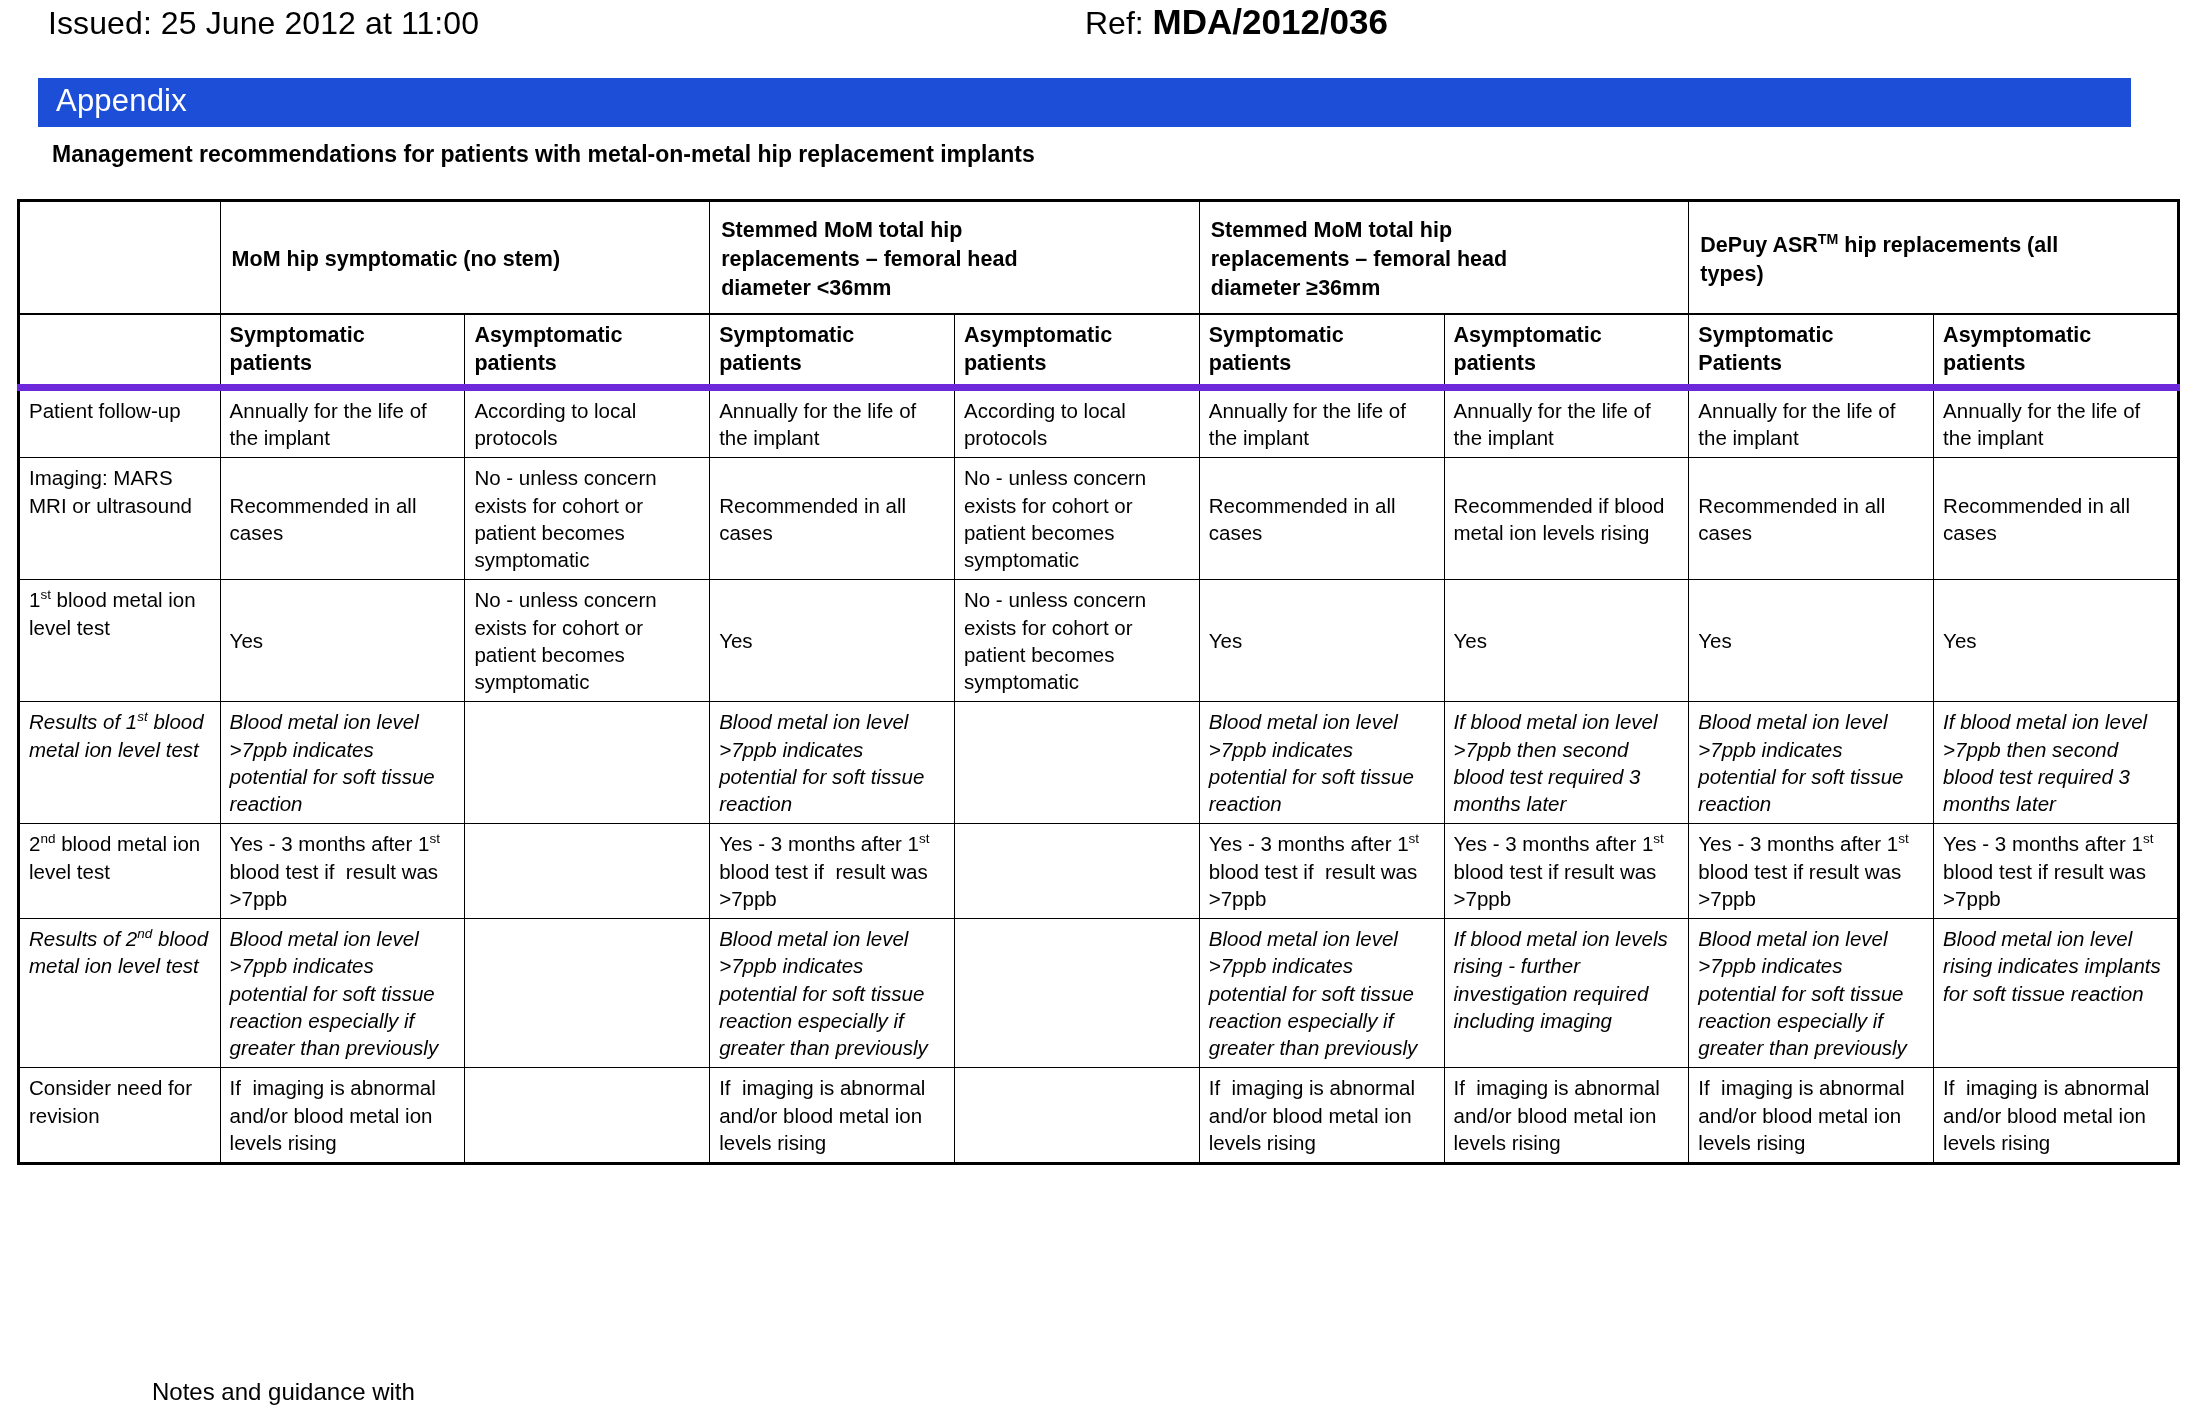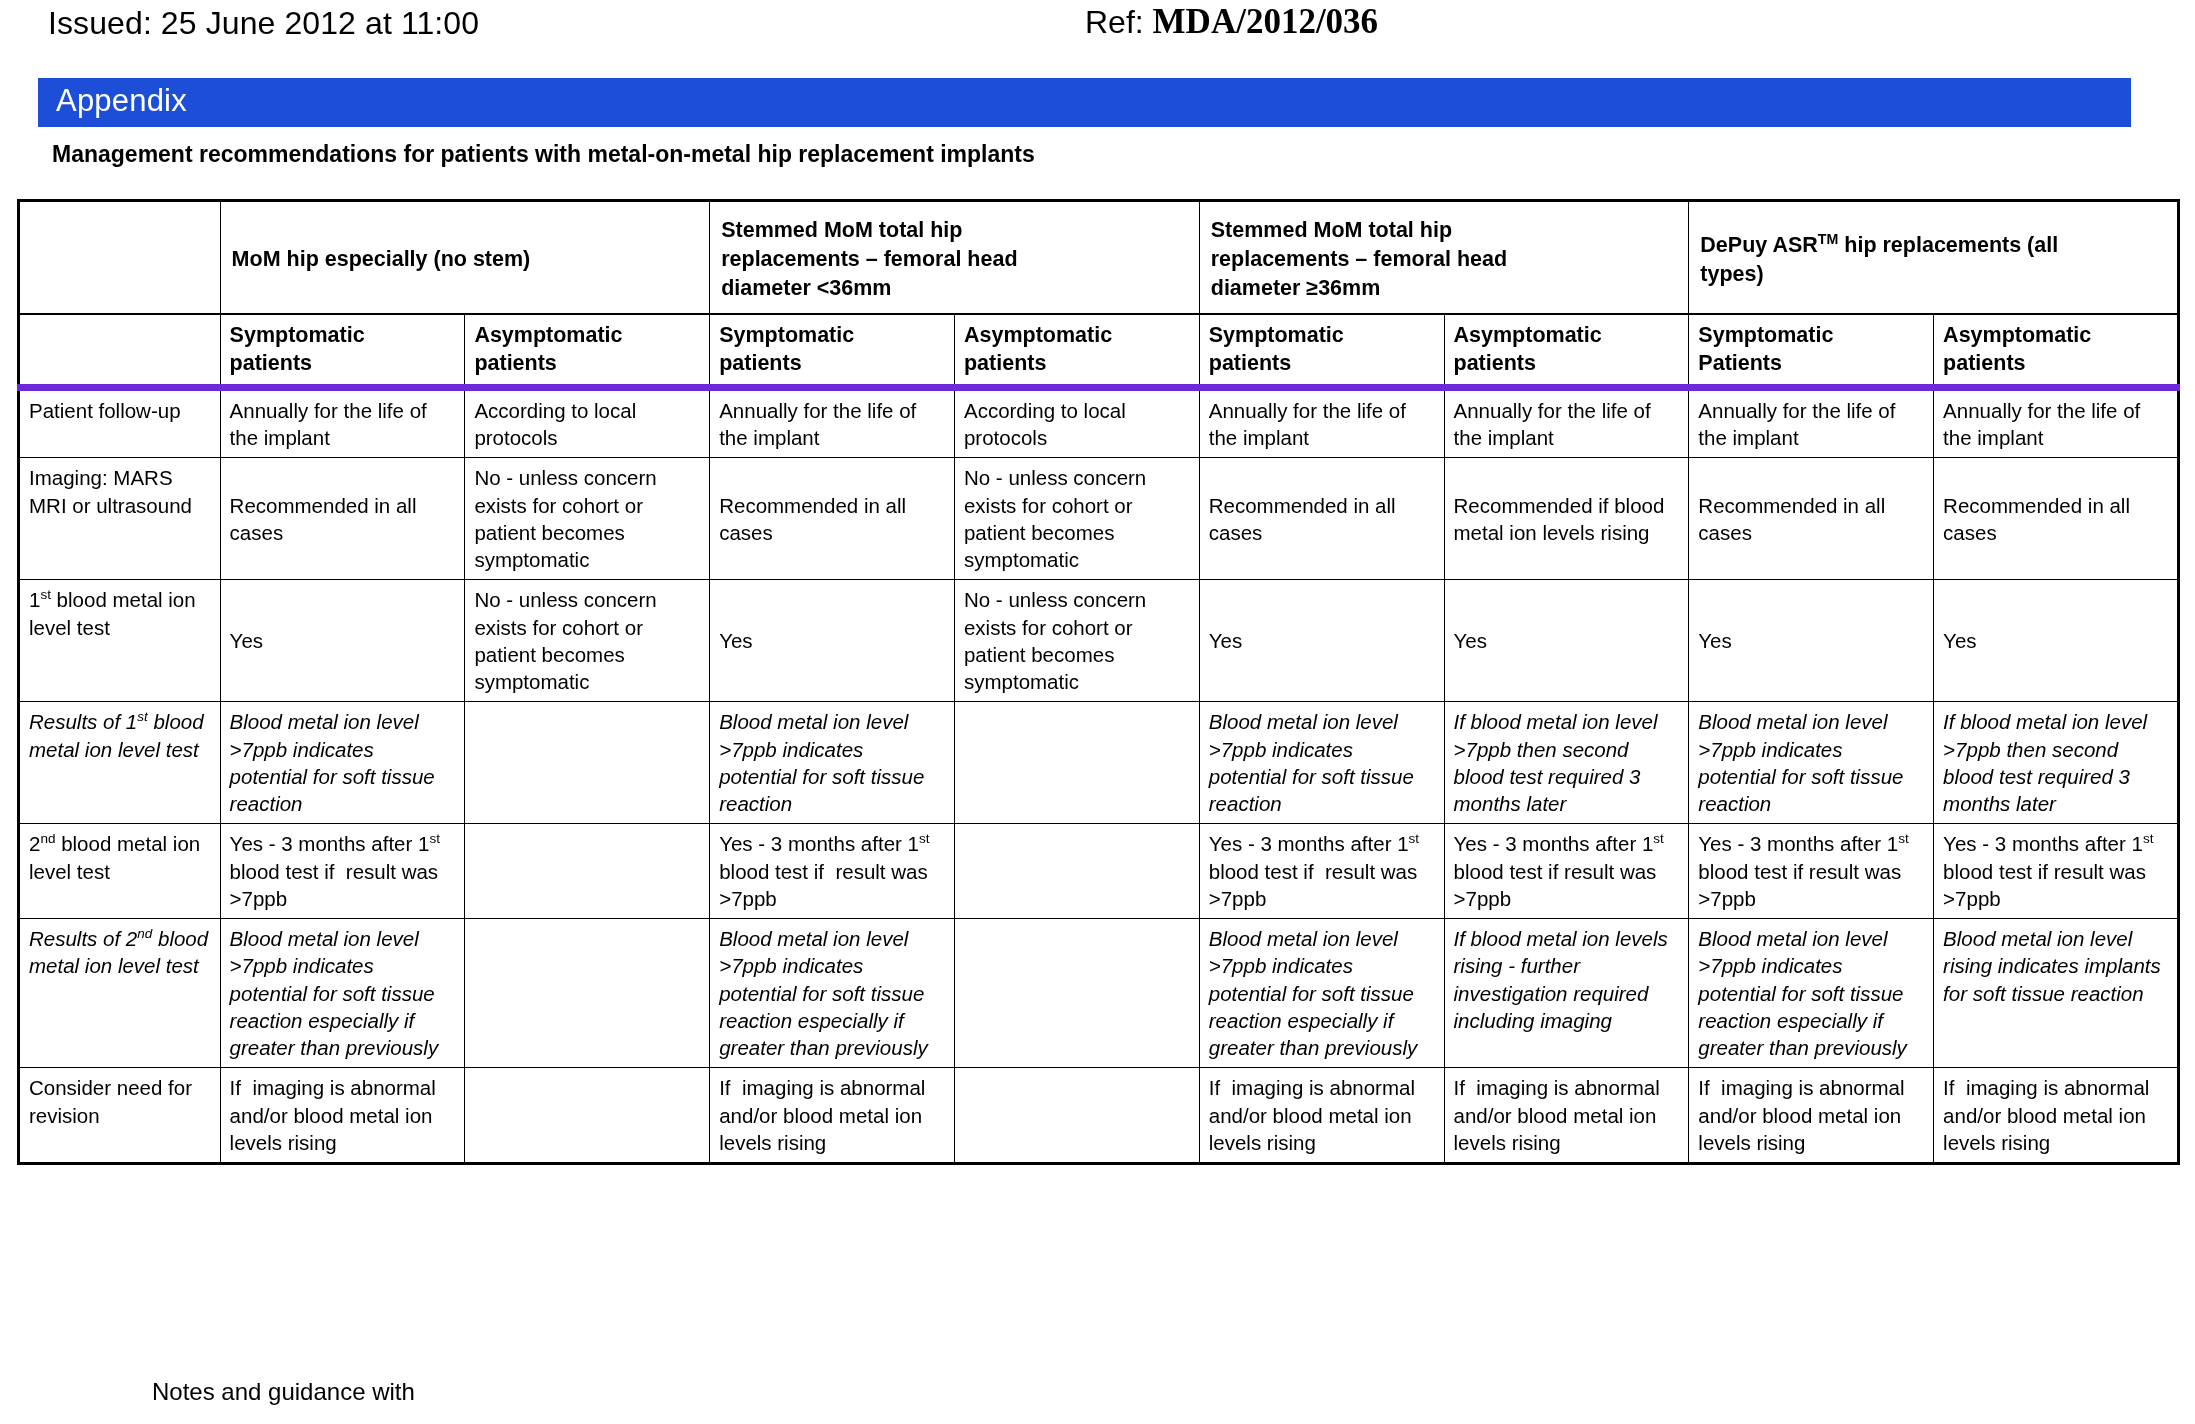"MDA/2012/036" .ref .ref-value { font-family: Liberation Serif, serif -> none }
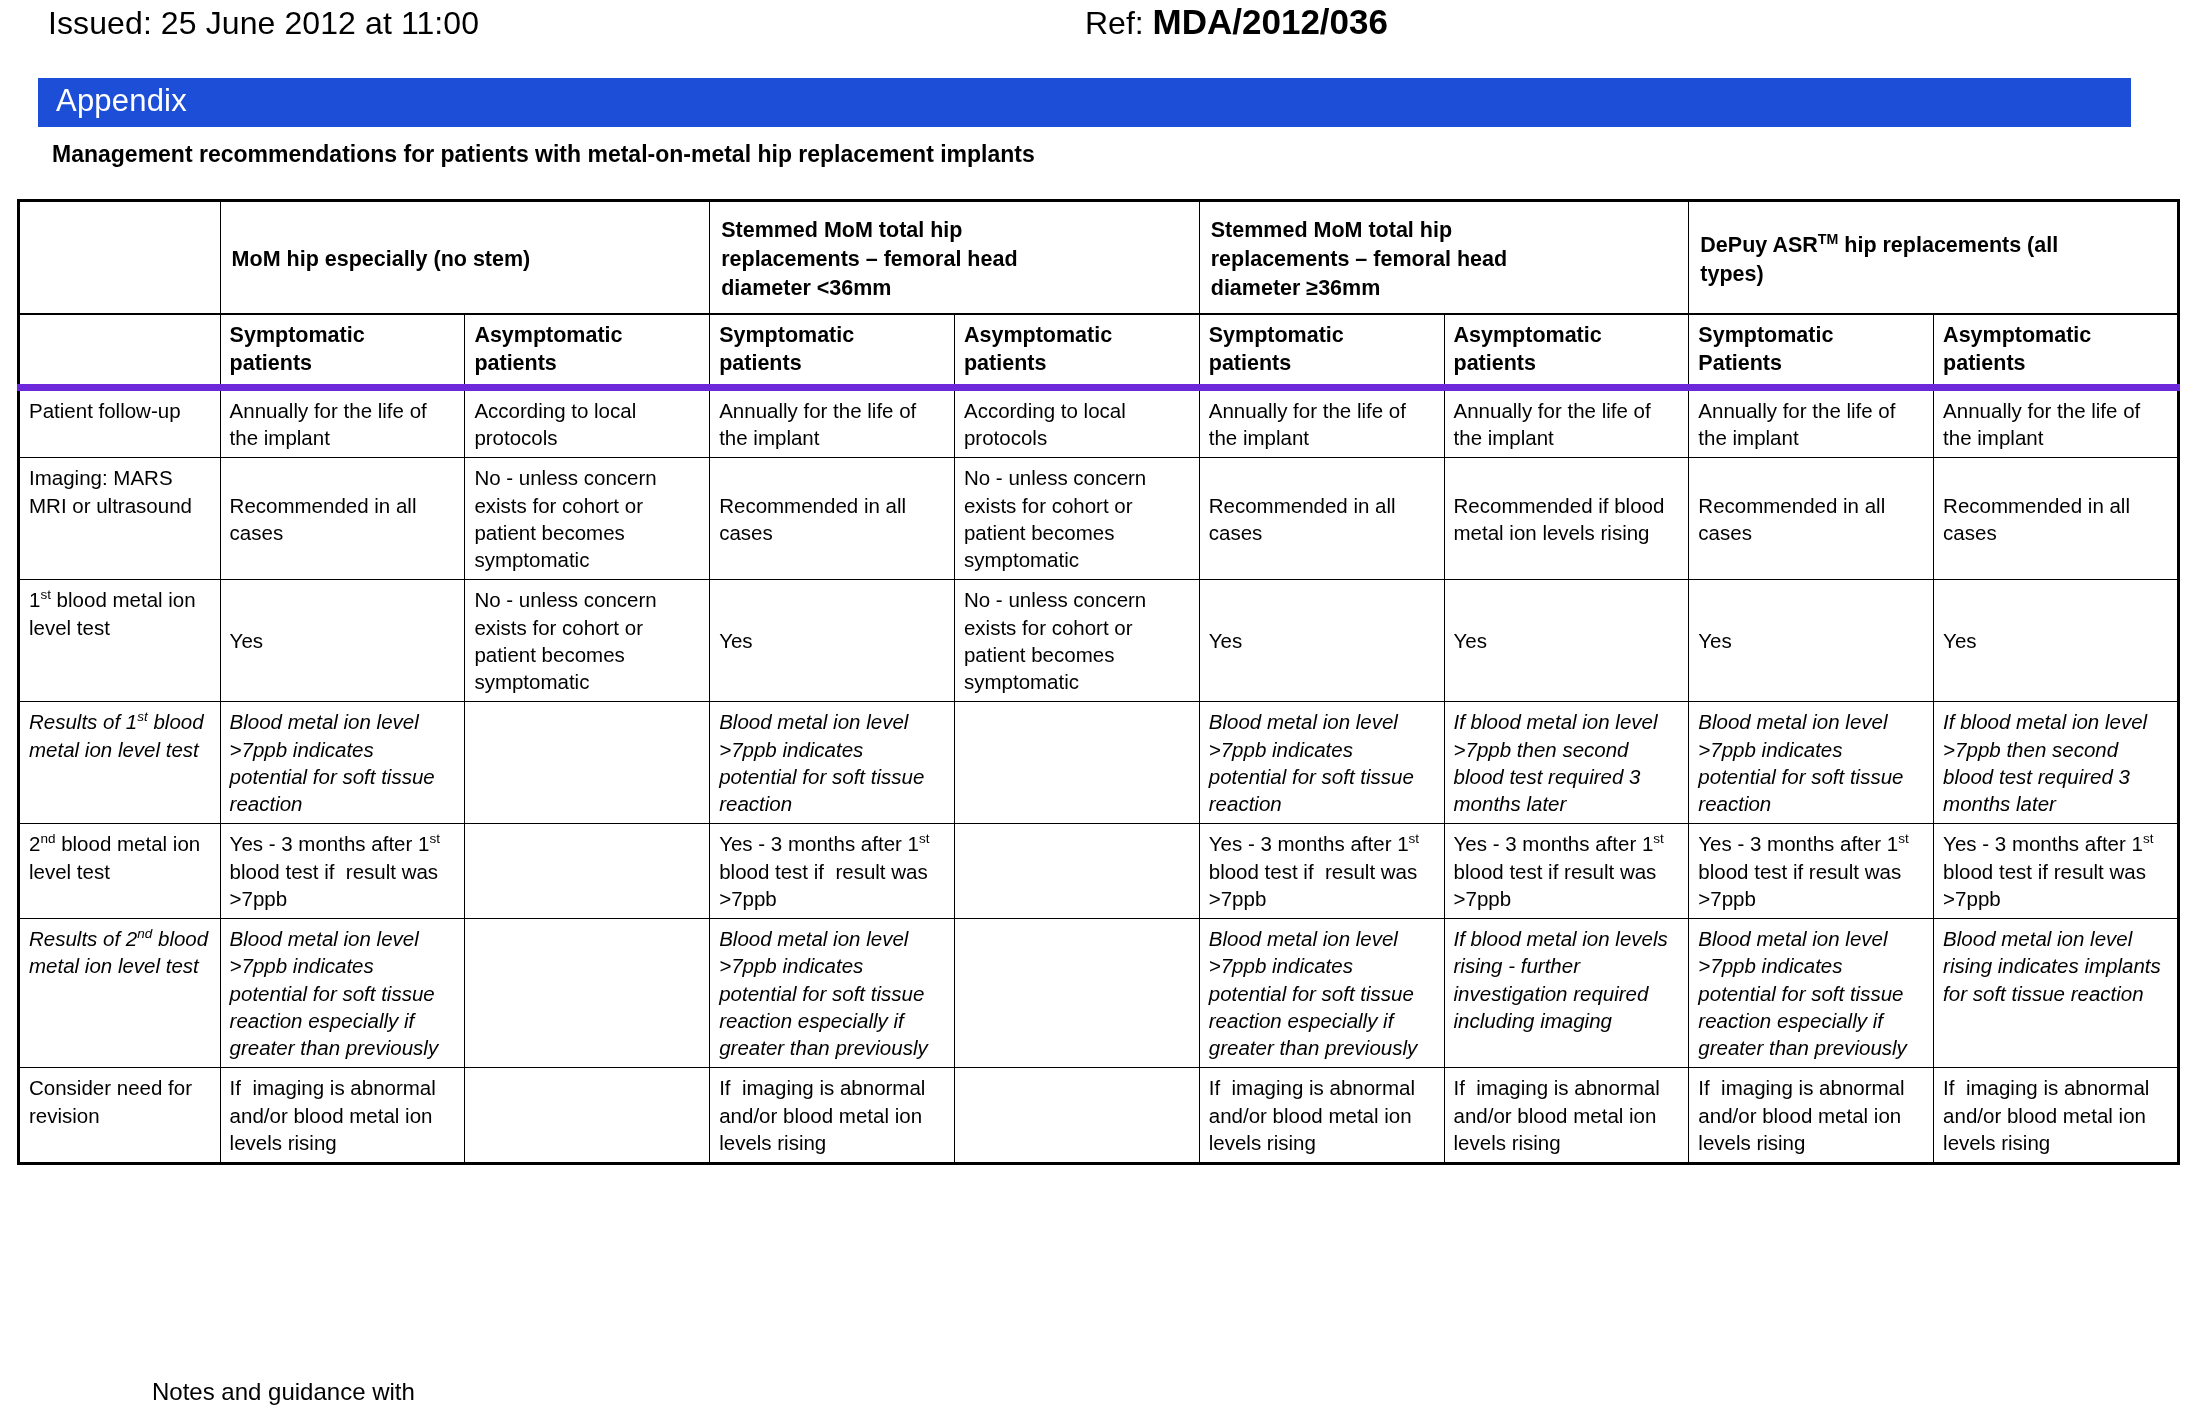"MoM hip especially (no stem)" td.grp { text: especially -> symptomatic }
